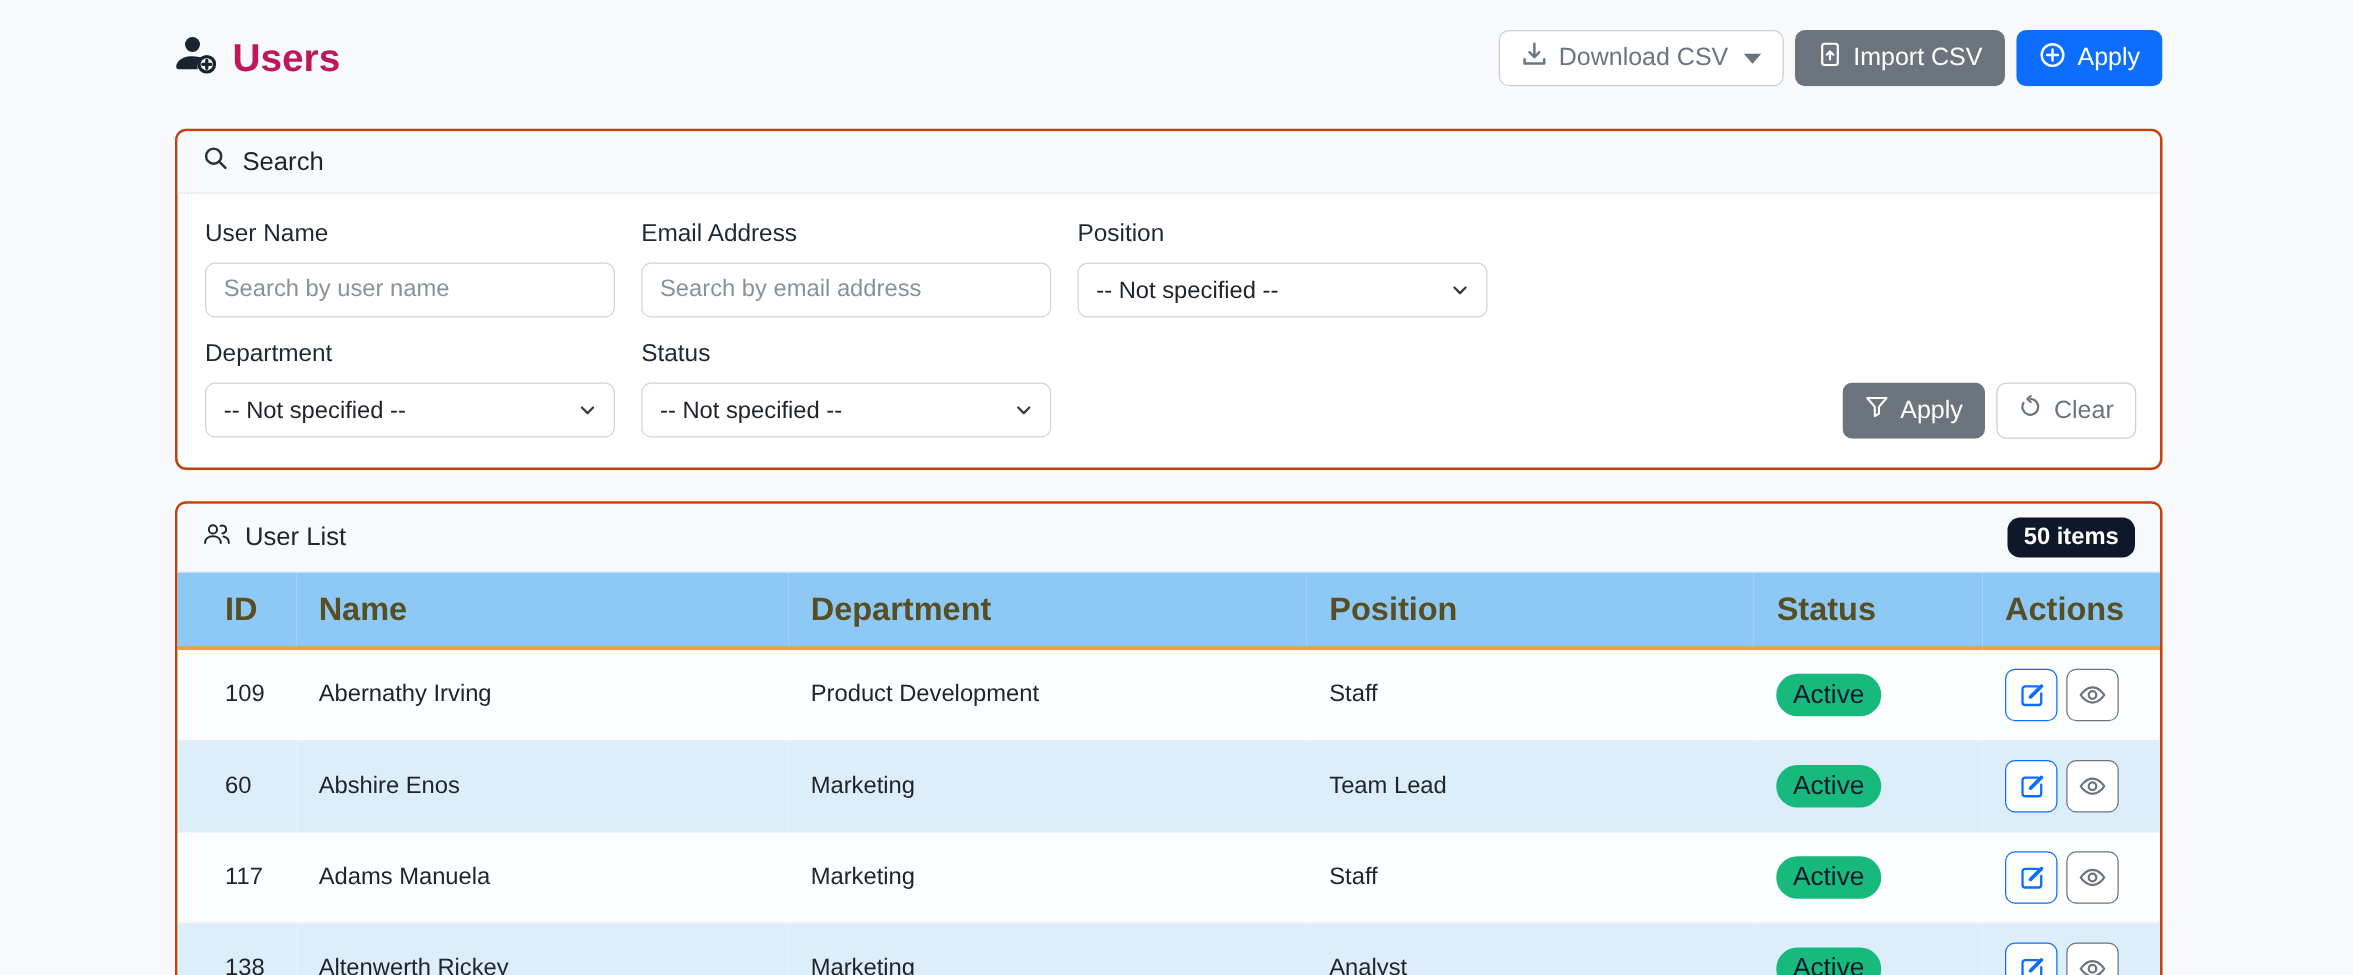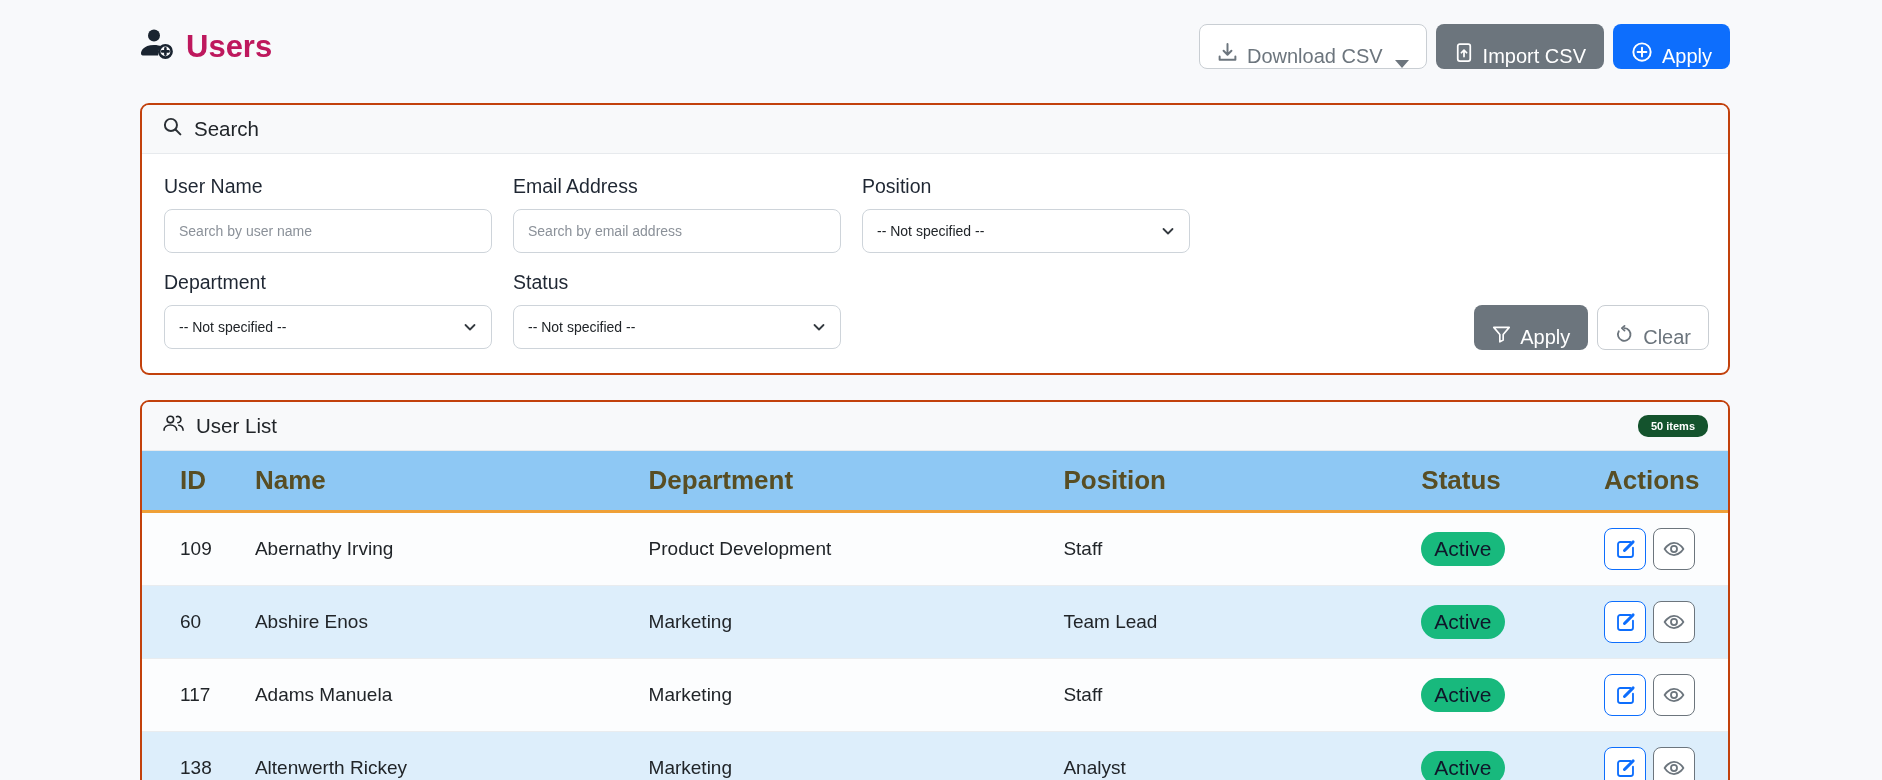"Download CSV" .btn { align-items: flex-end -> center }
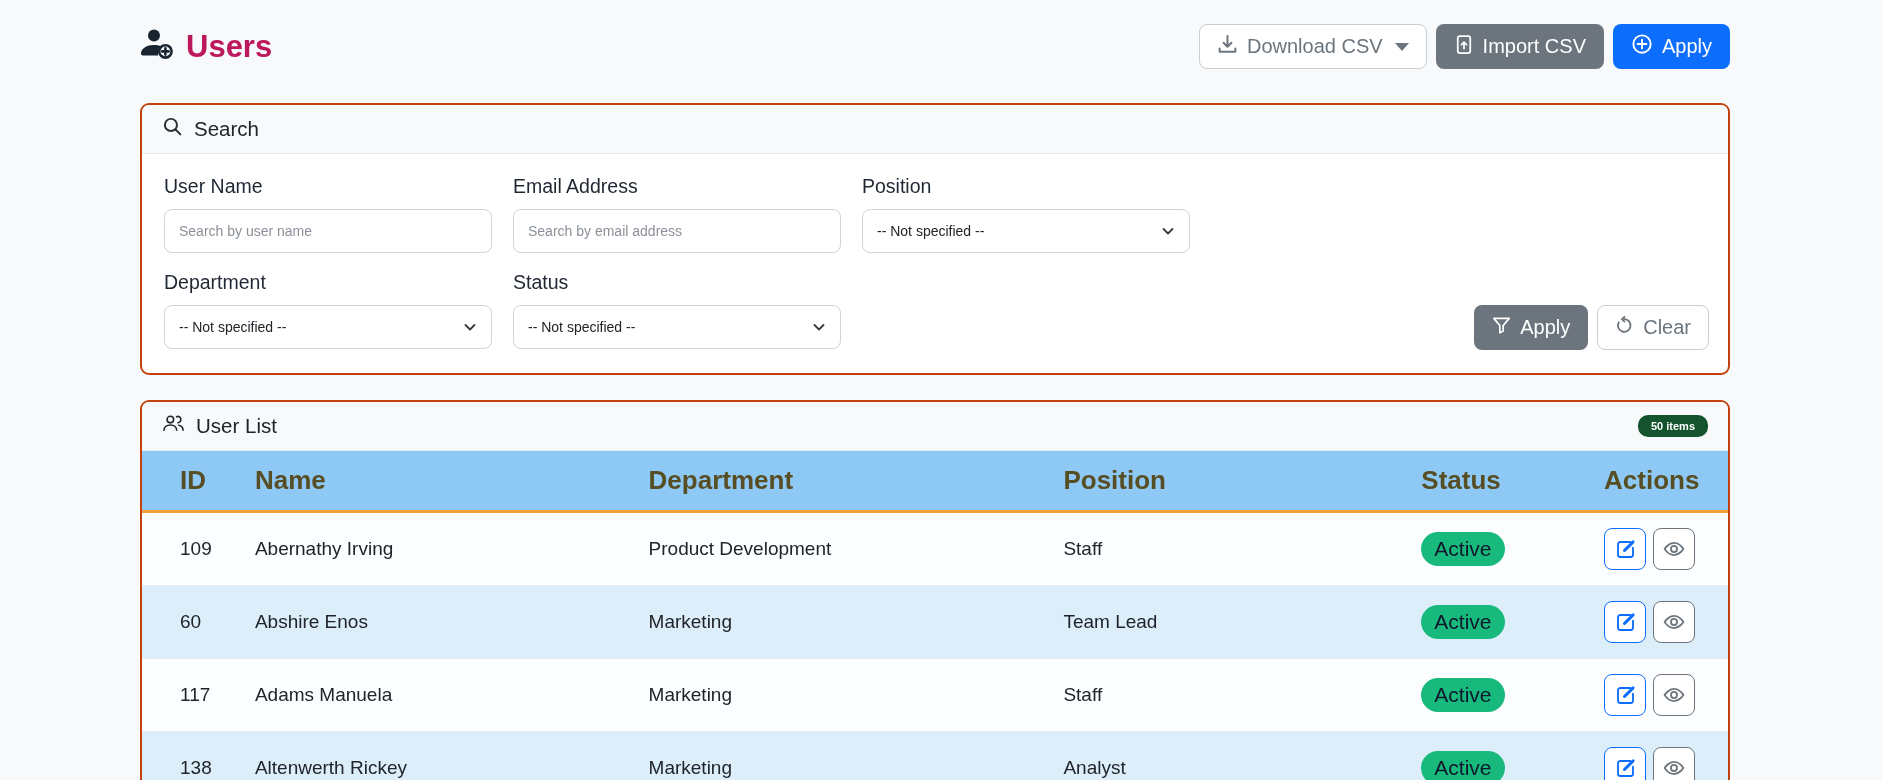"Search by user name" .control { font-size: 14px -> 19px }
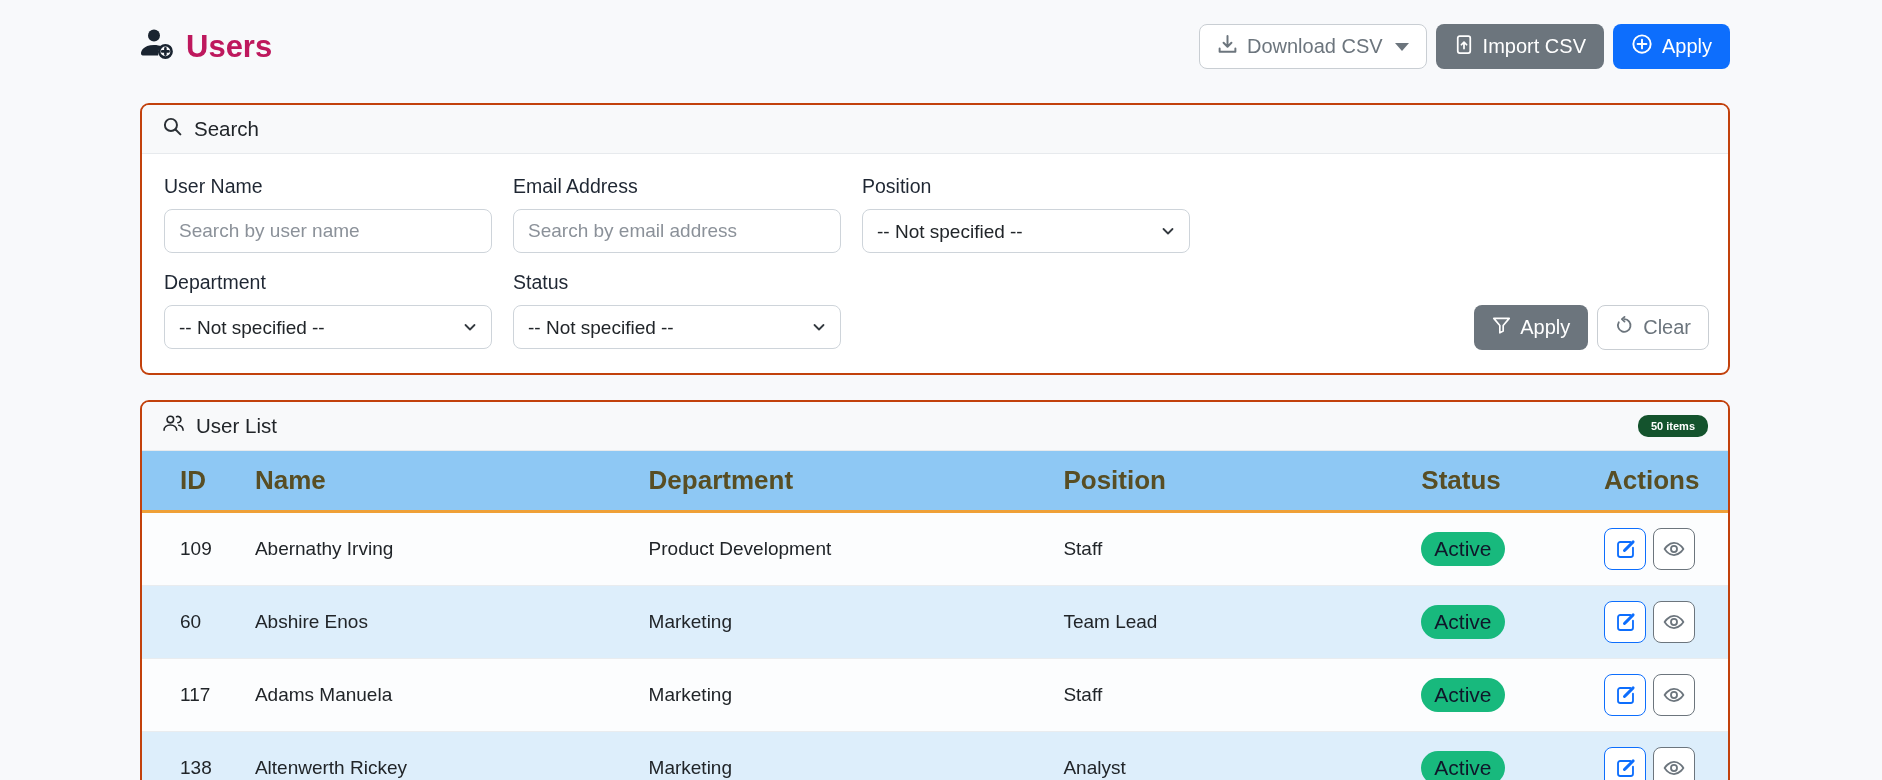"50 items" .count-badge { background: #14532d -> #0f172a; font-size: 11px -> 19px }
